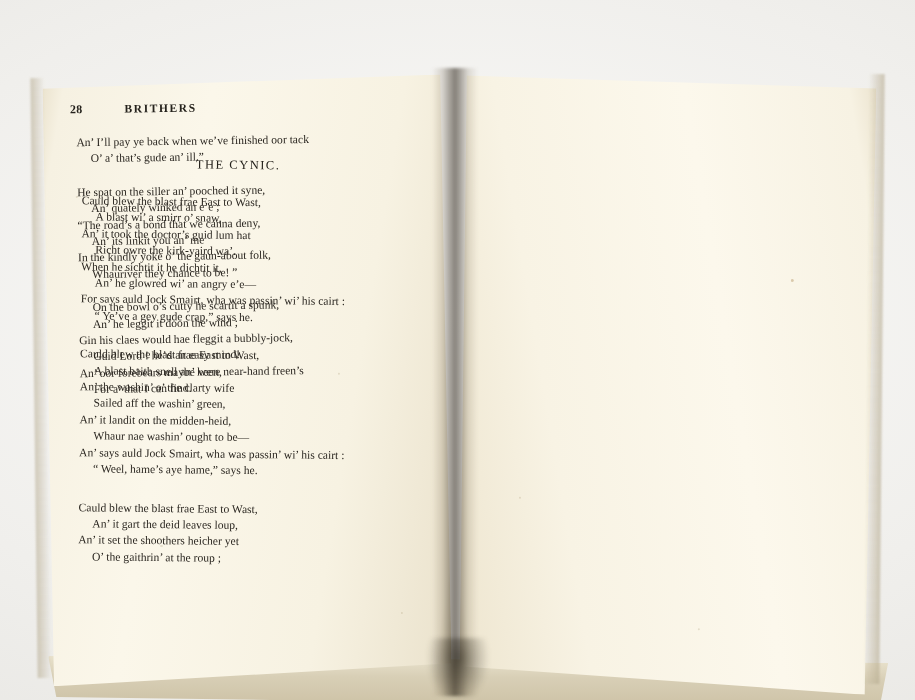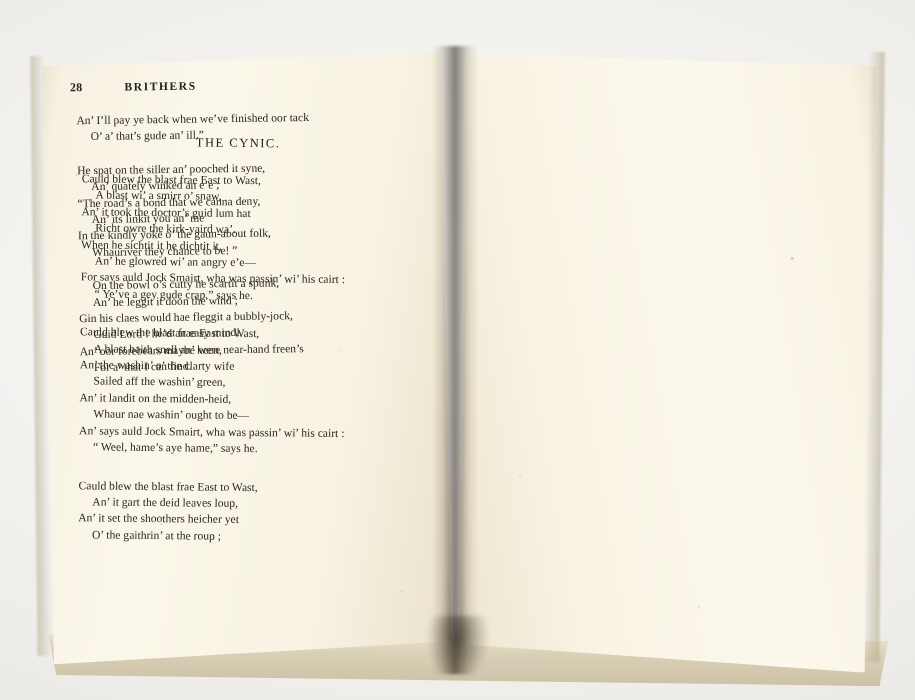"28" #book { top: 16px -> 38px }
